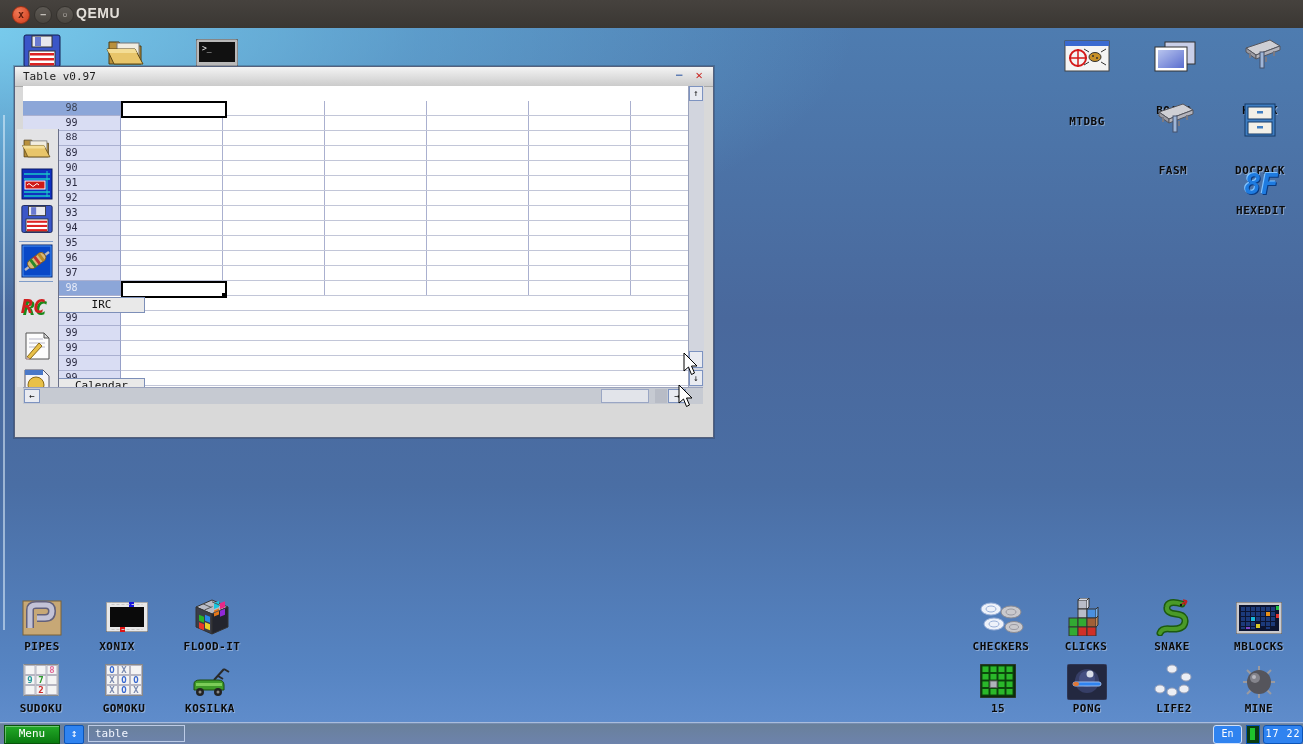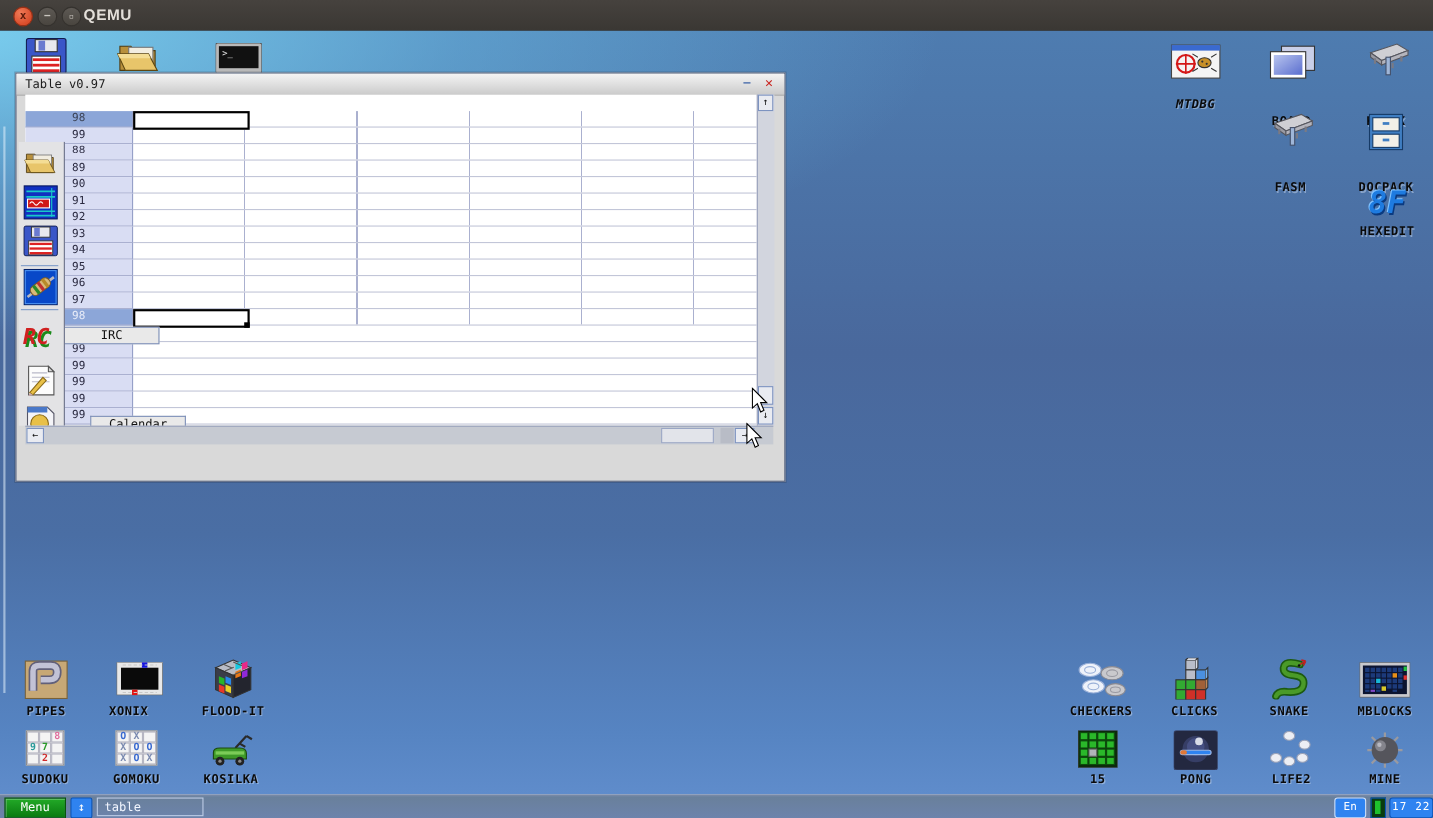"MTDBG" div.dlabel { font-style: italic -> none; top: 60px -> 87px }
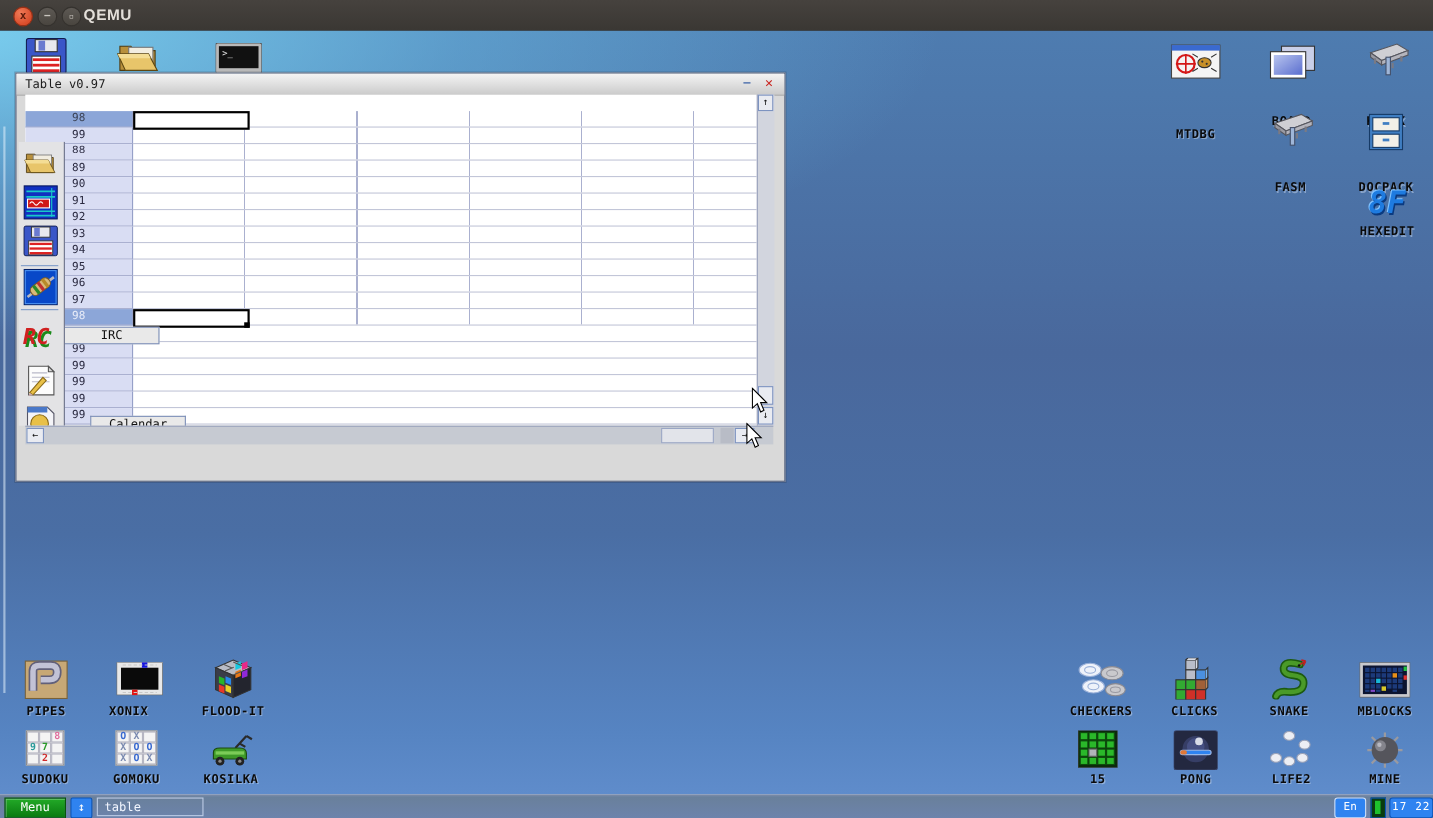"Calendar" div.capbox { margin-left: 24px -> none }
